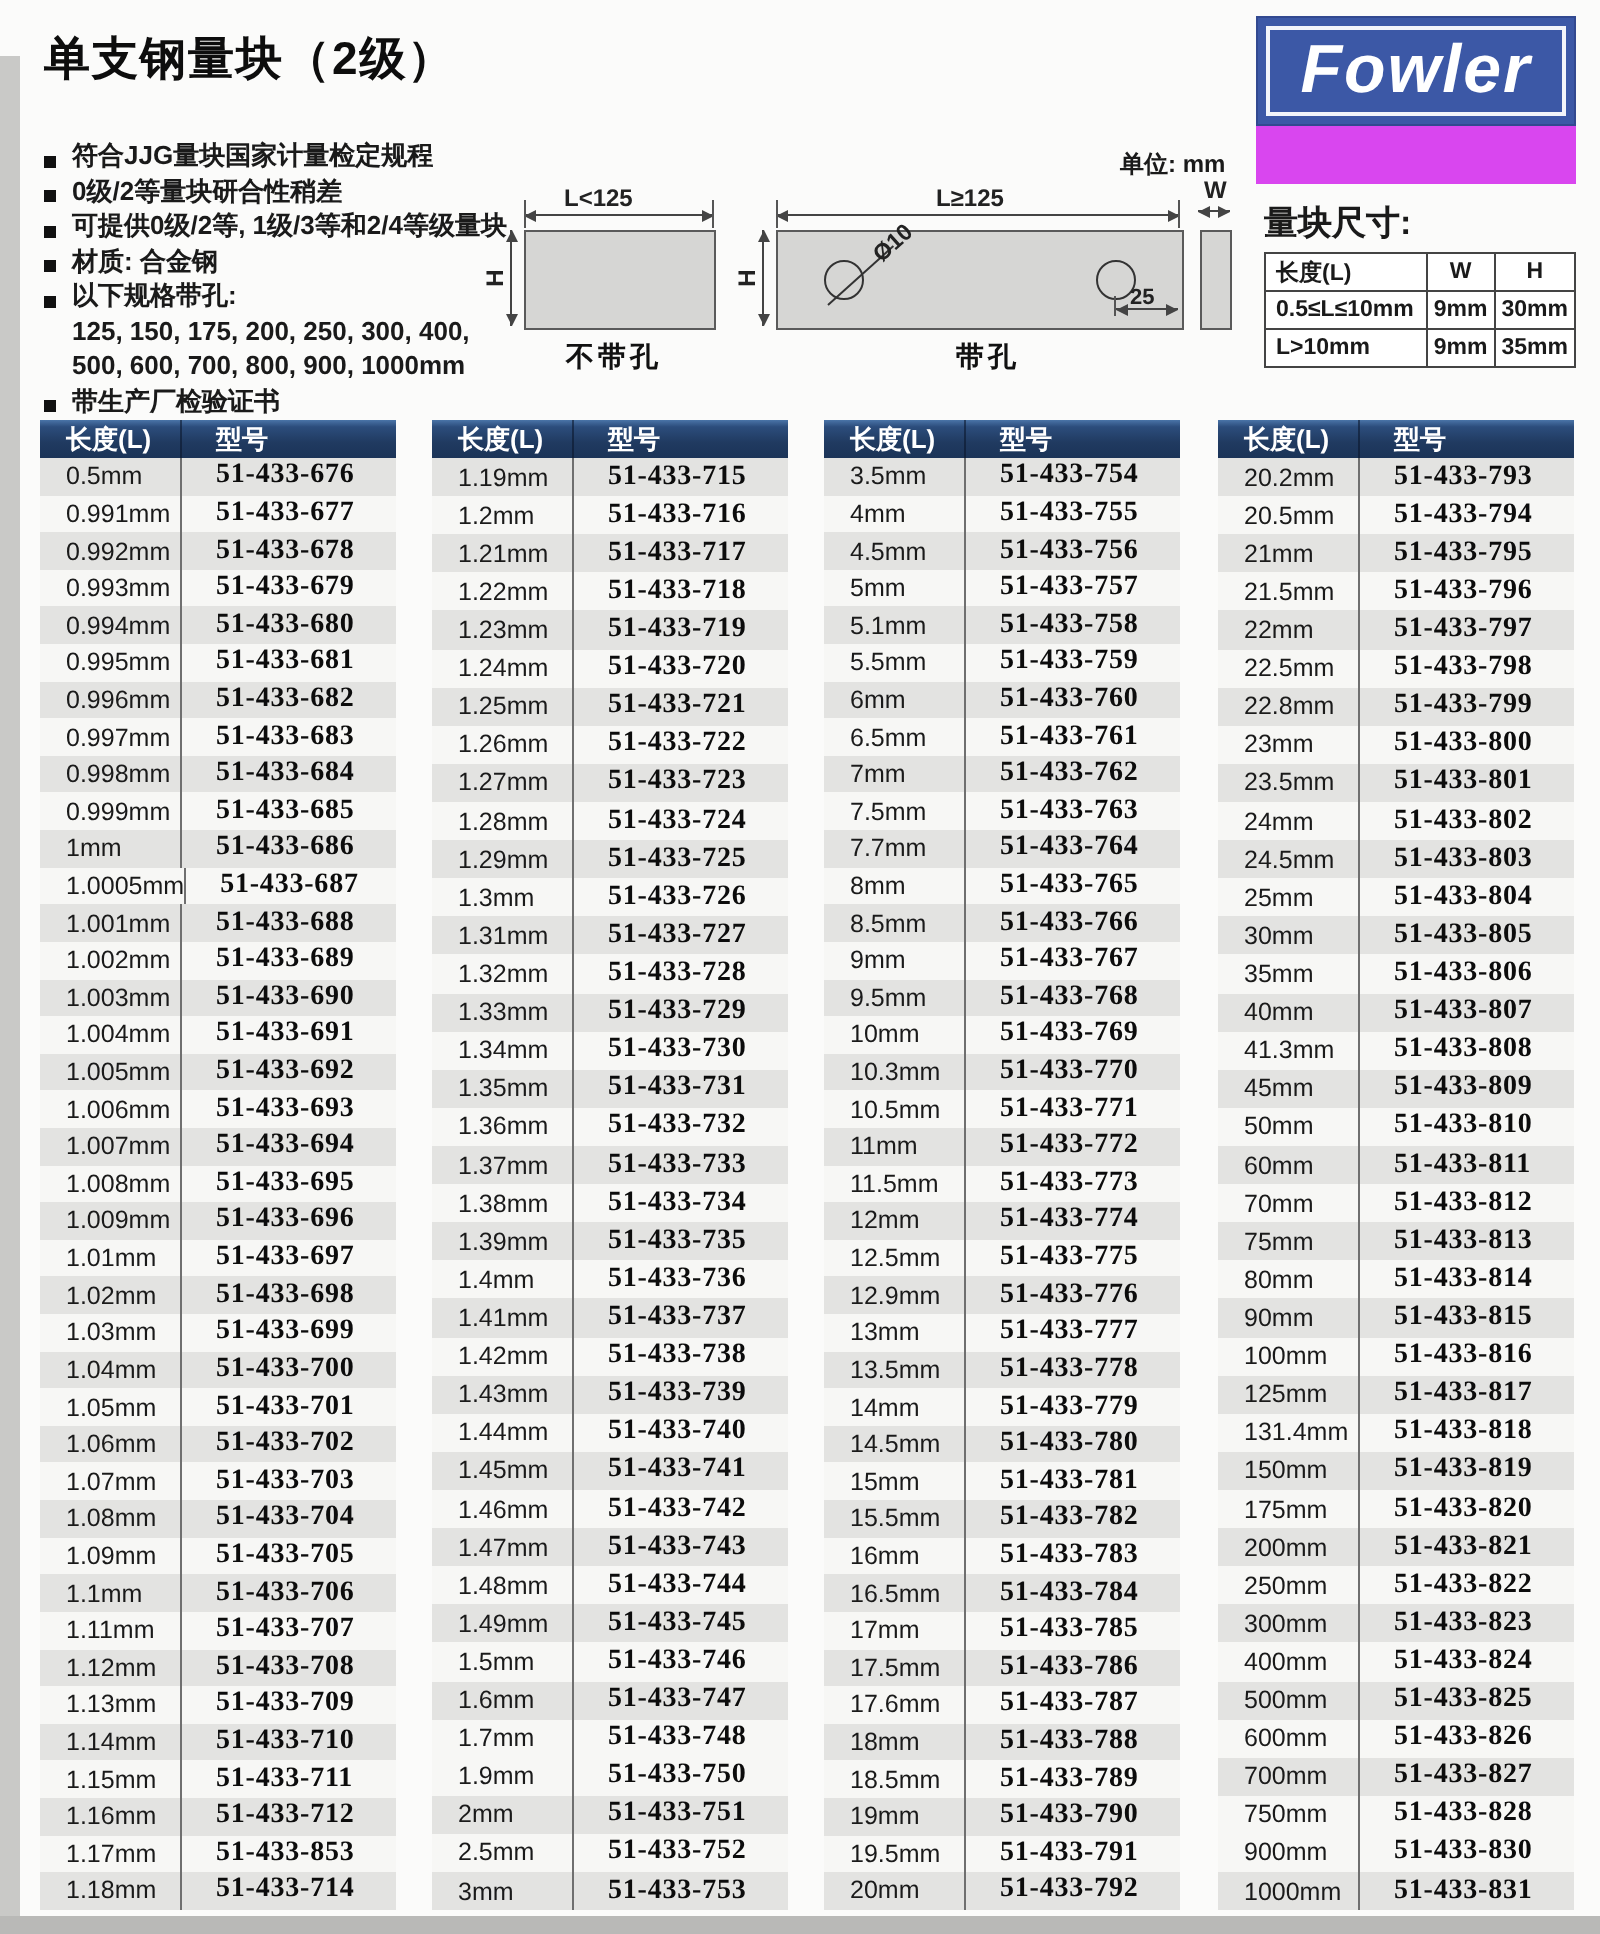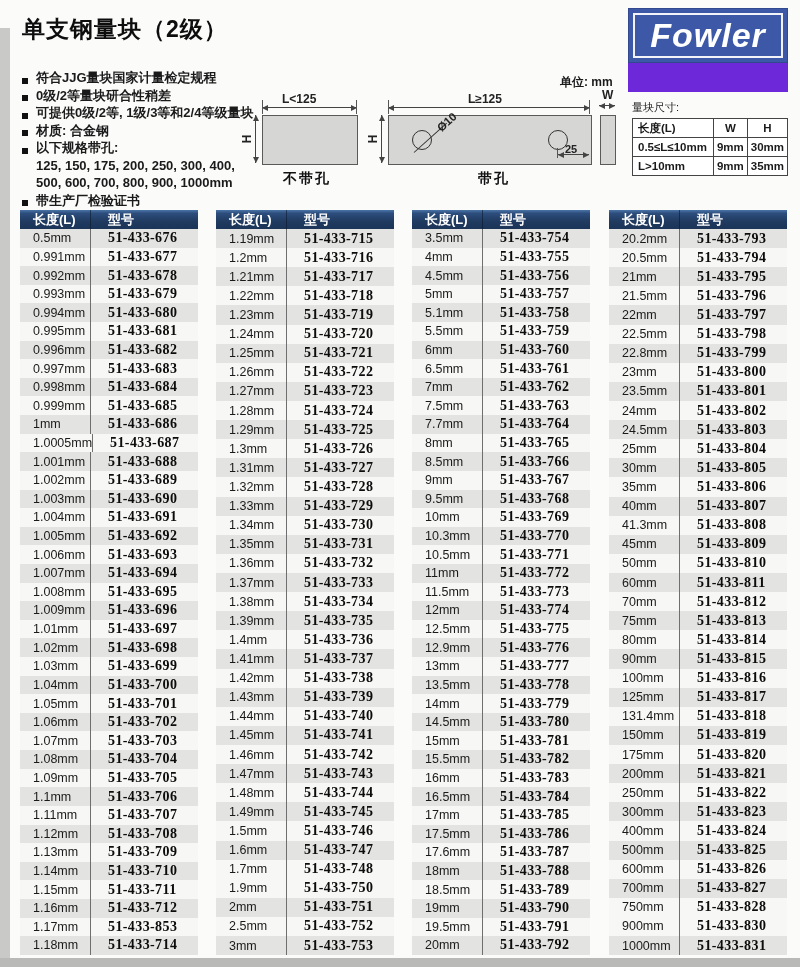"Fowler" .logo-block { background: #6d28d9 -> #d946ef }
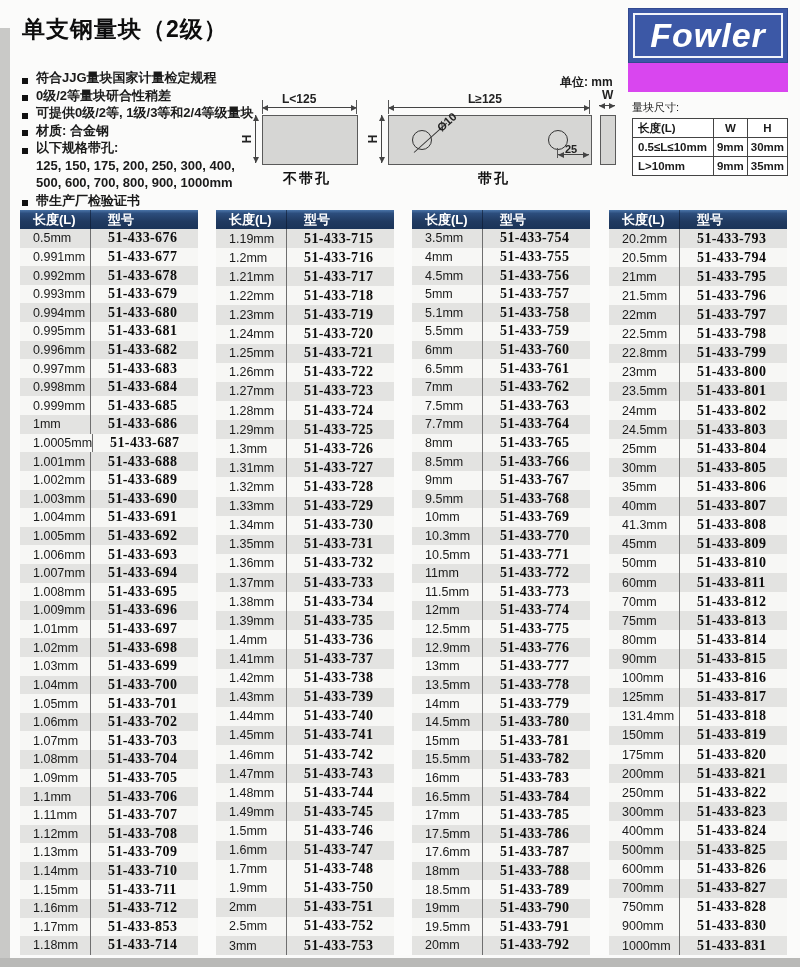"量块尺寸:" .size-title { font-size: 11px -> 17px; font-weight: normal -> bold }
